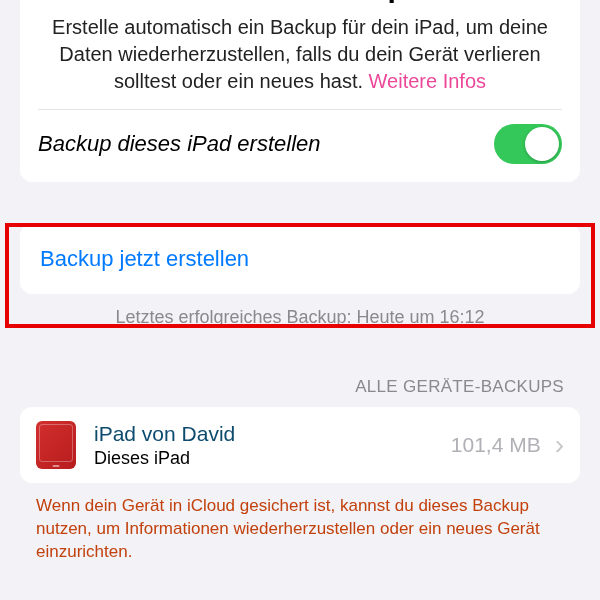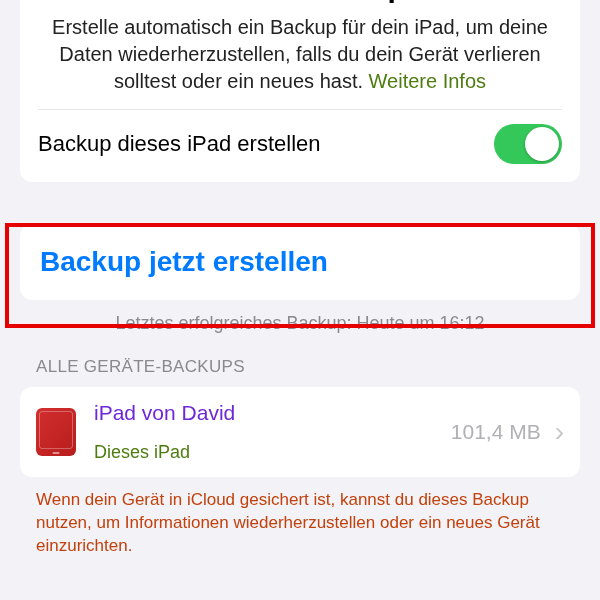"Weitere Infos" .more-link { color: #4d7c0f -> #ec4899 }
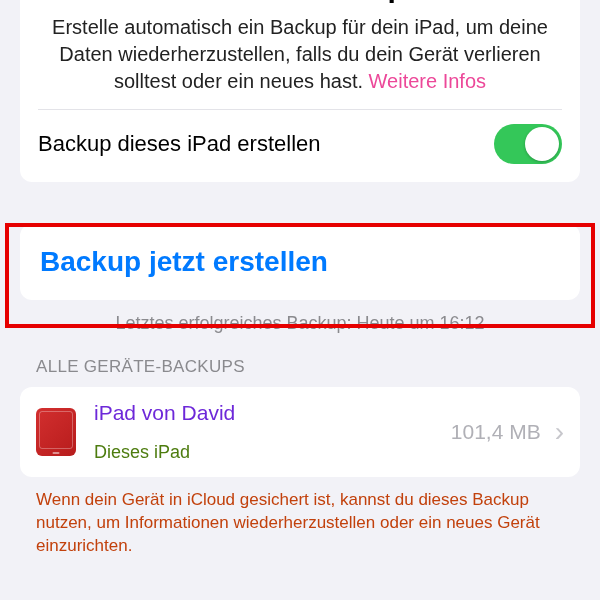"Backup dieses iPad erstellen" .toggle-row { font-style: none -> italic }
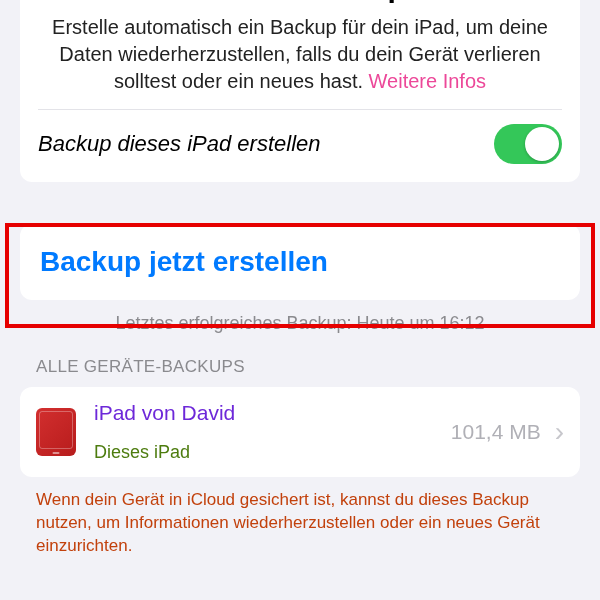"Backup jetzt erstellen" .action-link { font-size: 28px -> 22px; font-weight: bold -> none }
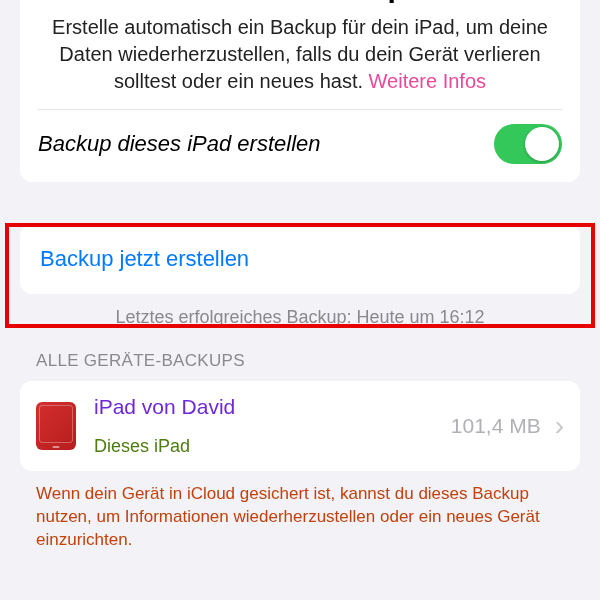"ALLE GERÄTE-BACKUPS" .section-header { margin: 22px 36px 10px 36px -> 48px 36px 10px 36px; text-align: none -> right }
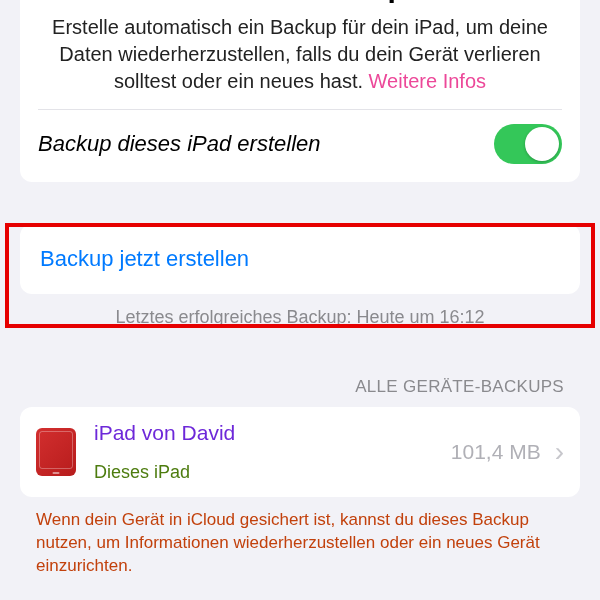"iPad von David" .device-name { color: #6d28d9 -> #0c4a6e; margin-bottom: 17px -> 2px }
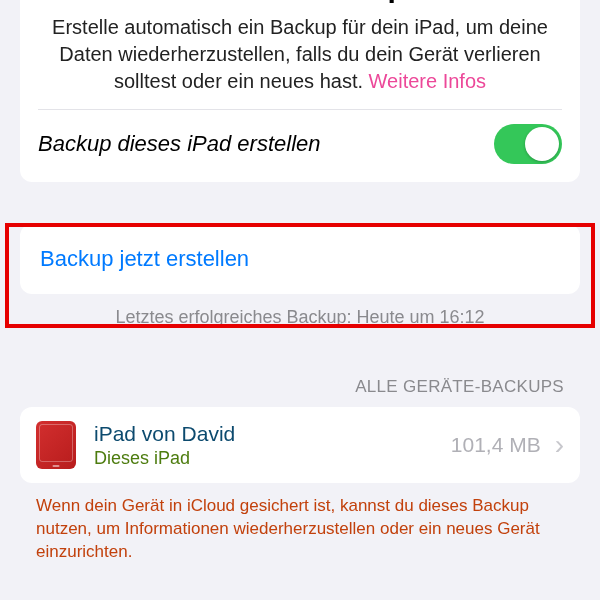"Dieses iPad" .device-sub { color: #4d7c0f -> #000000 }
